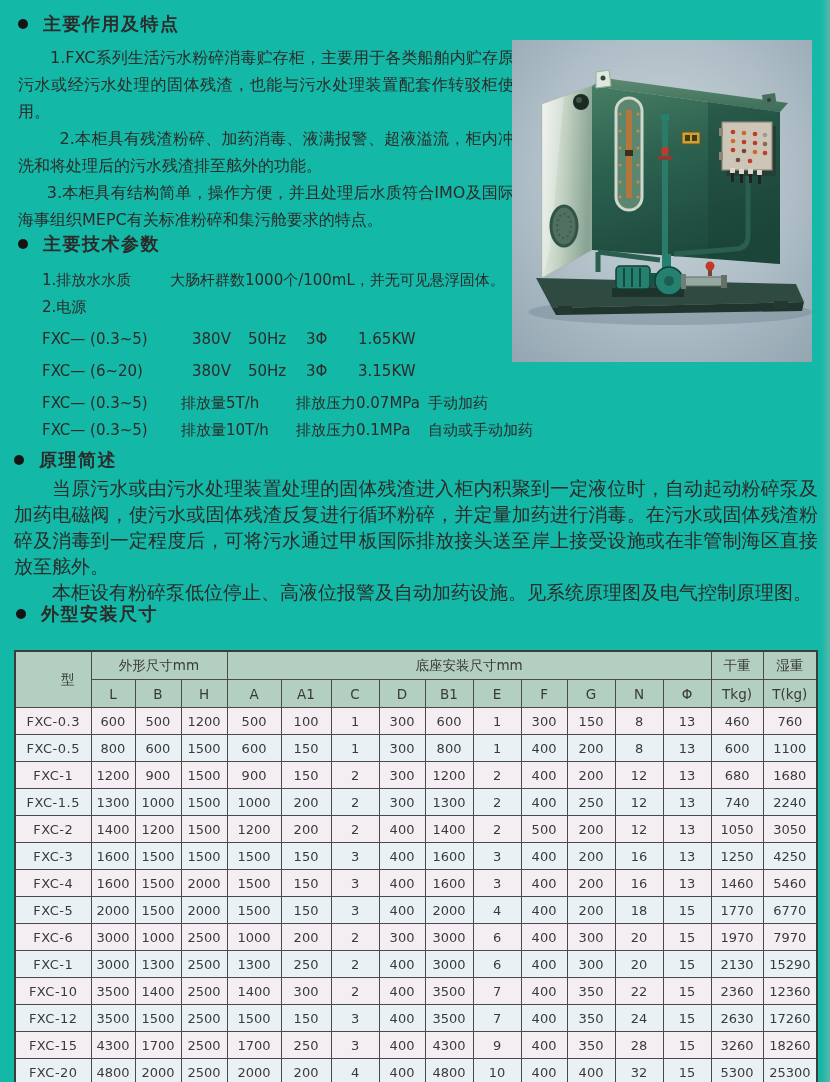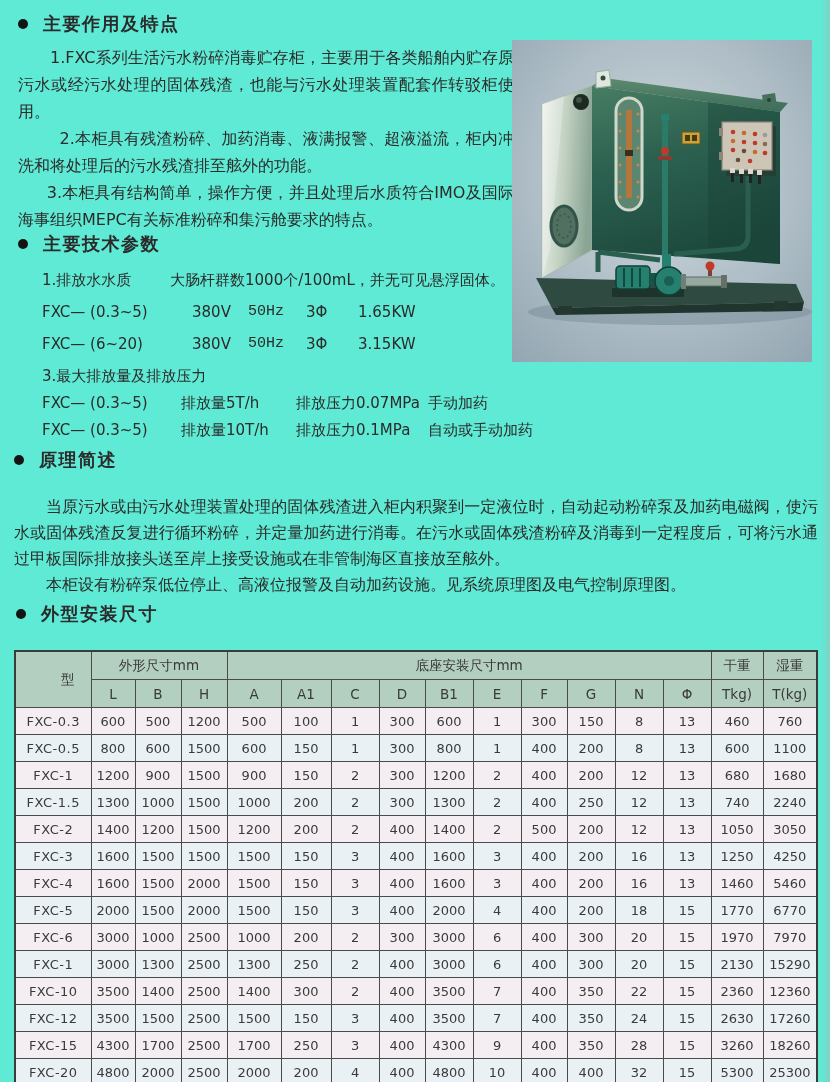"主要作用及特点" .page { background: #5eead4 -> #14b8a6 }
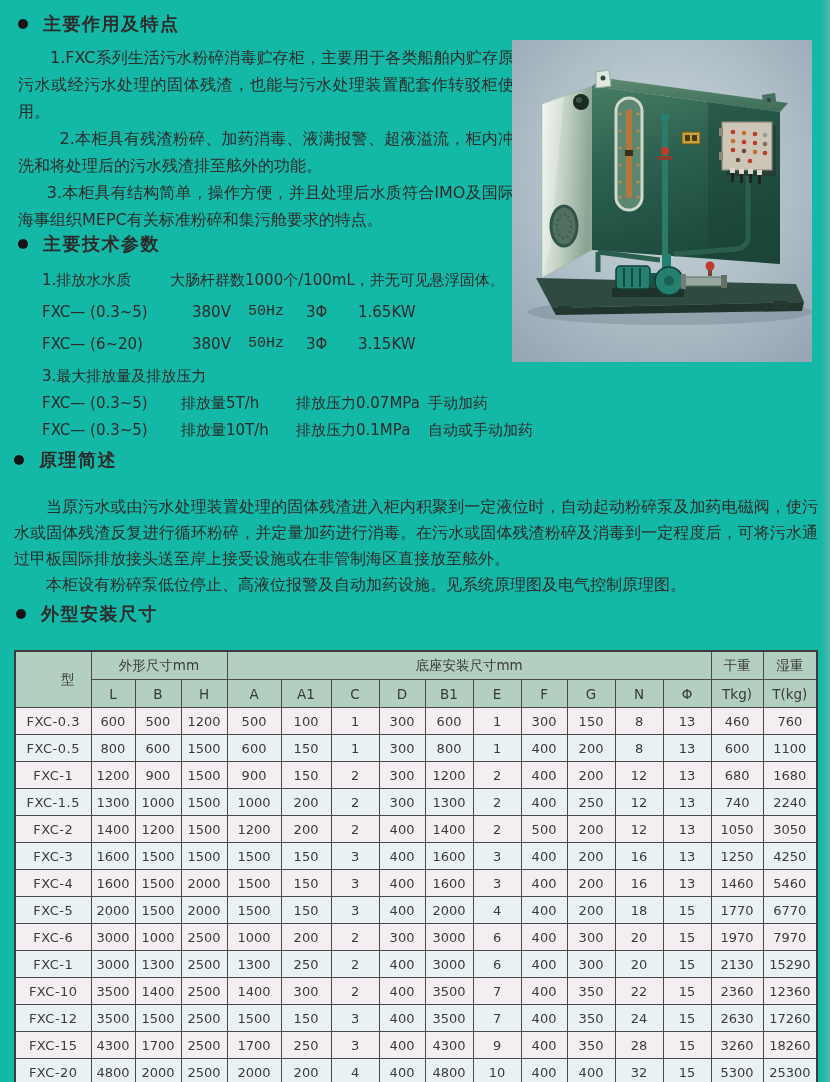"2.电源" div.p-row { html: none -> <div> <span>2.电源</span> </div> }
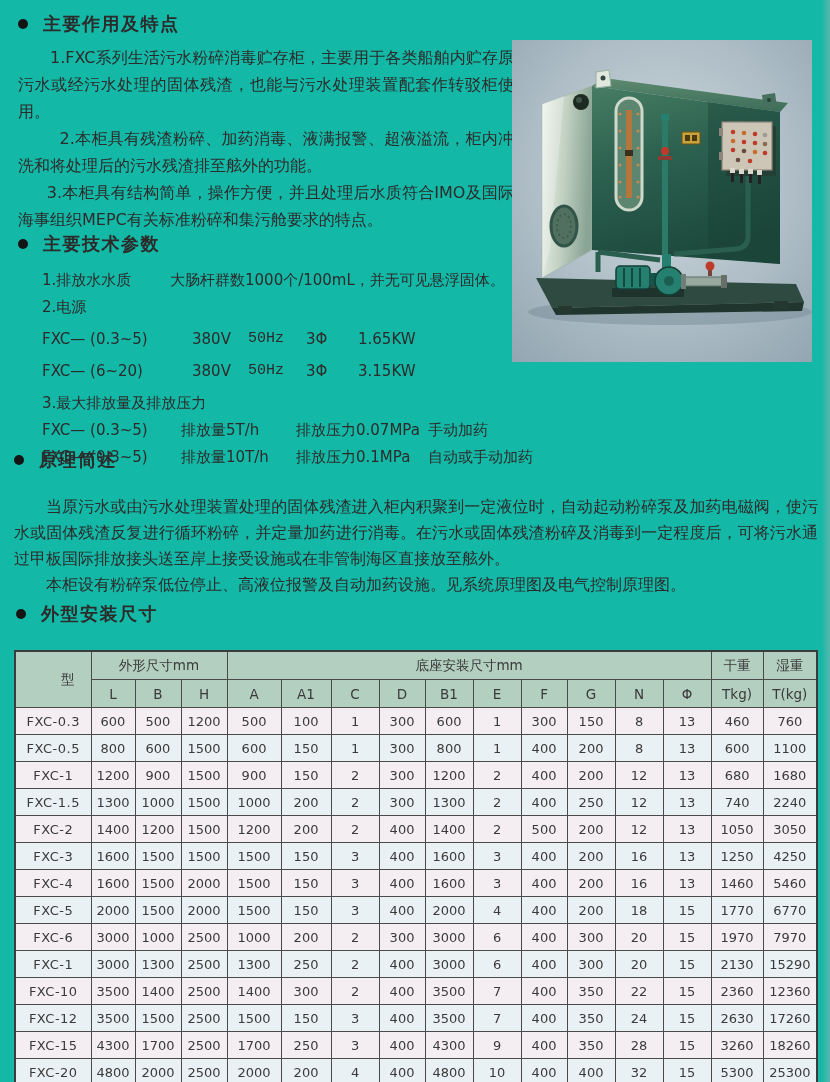"50Hz" .p-row.power .c2 { font-family: Liberation Mono, monospace -> none }
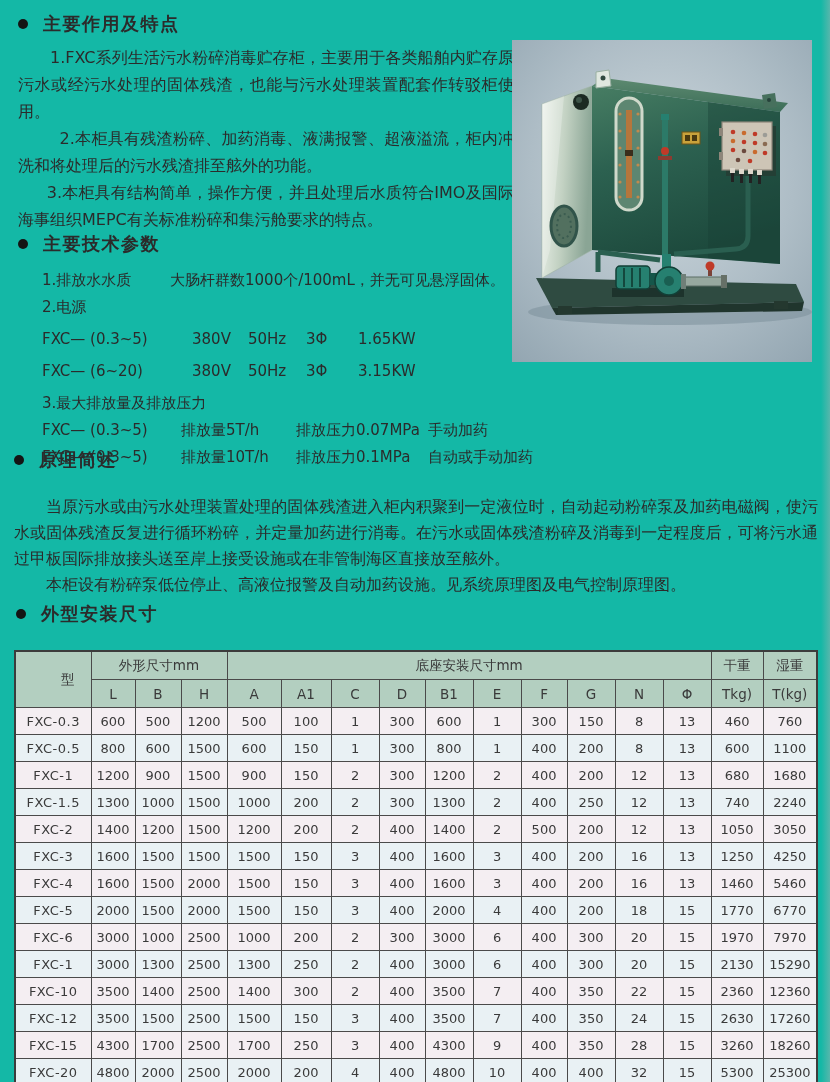"3.最大排放量及排放压力" div.p-row { html: <div> <span>3.最大排放量及排放压力</span> </div> -> none }
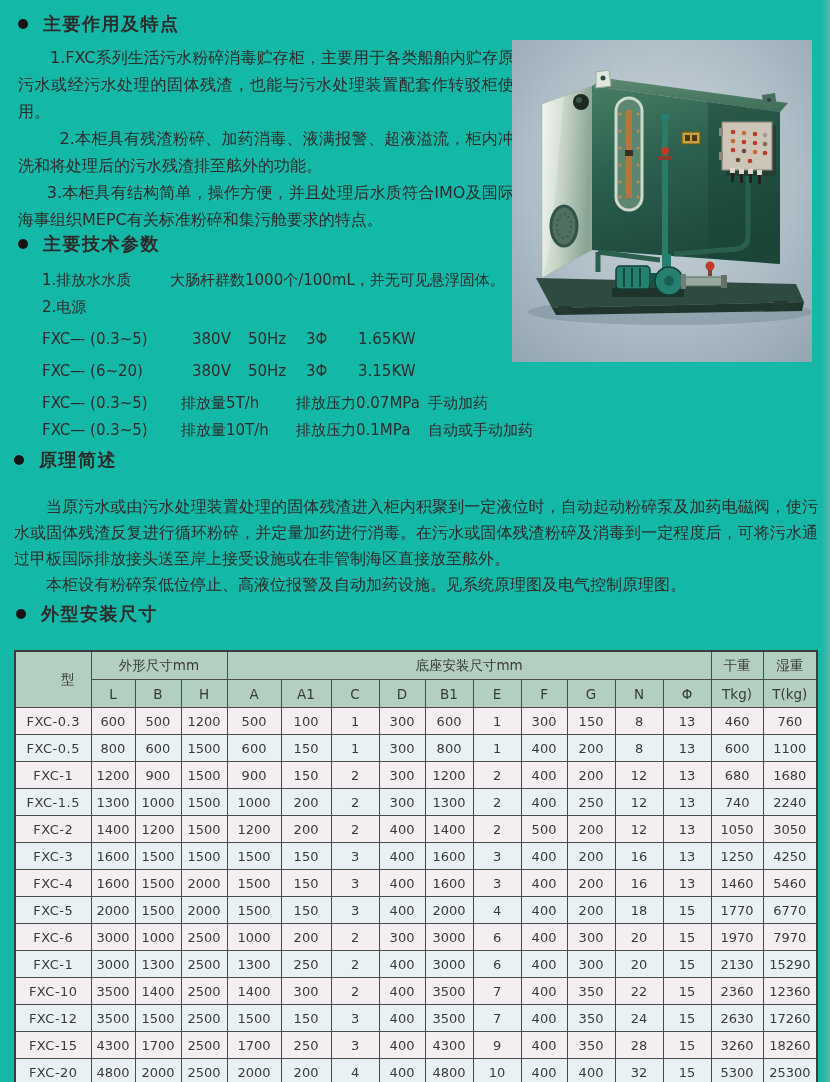"当原污水或由污水处理装置处理的固体残渣进入柜内积聚到一定液位时，自动起动粉碎泵及" .principle-text { font-size: 16px -> 19px; margin-top: 22px -> 4px }
